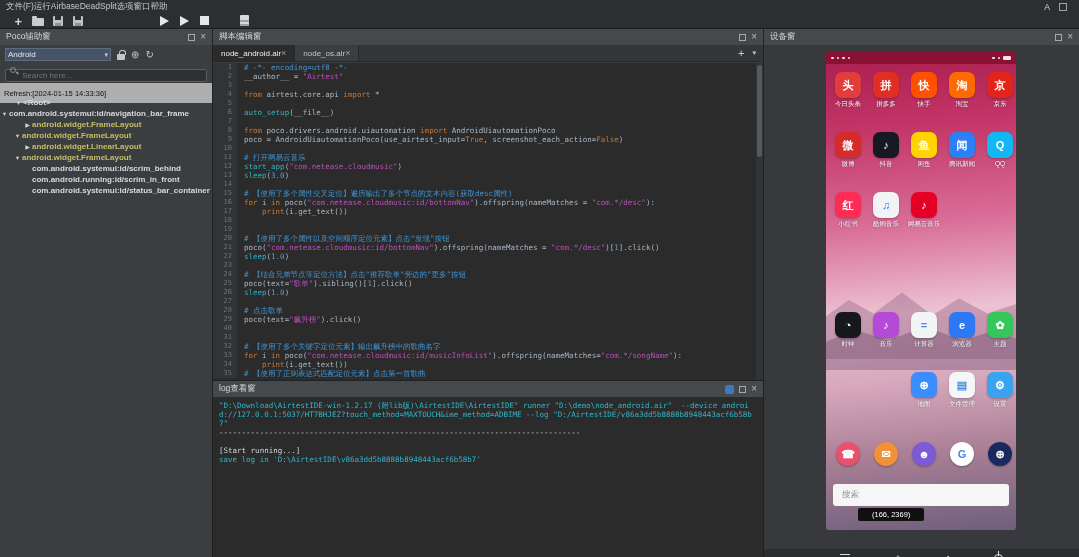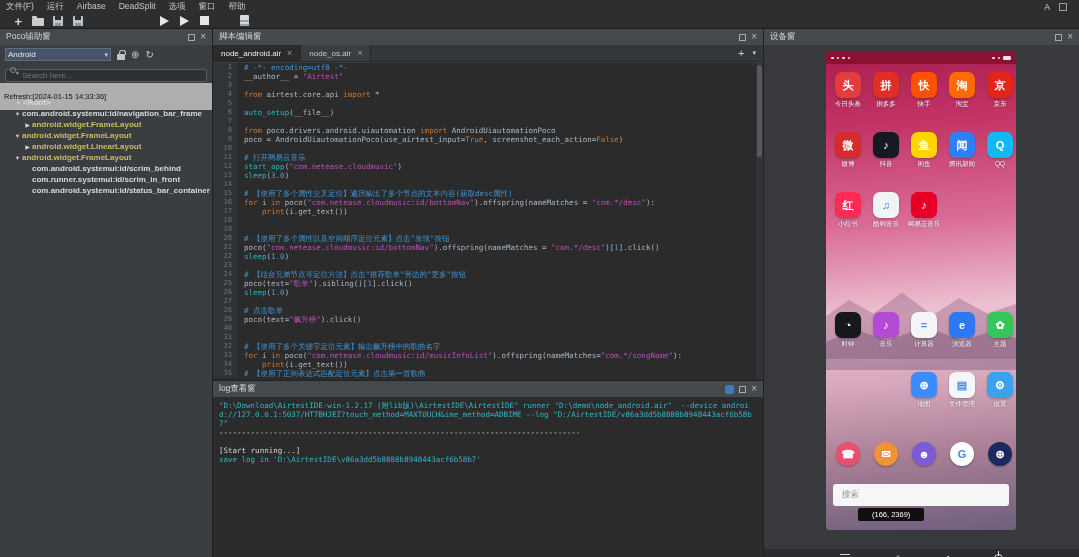"文件(F)" .menu-items { gap: 13px -> none }
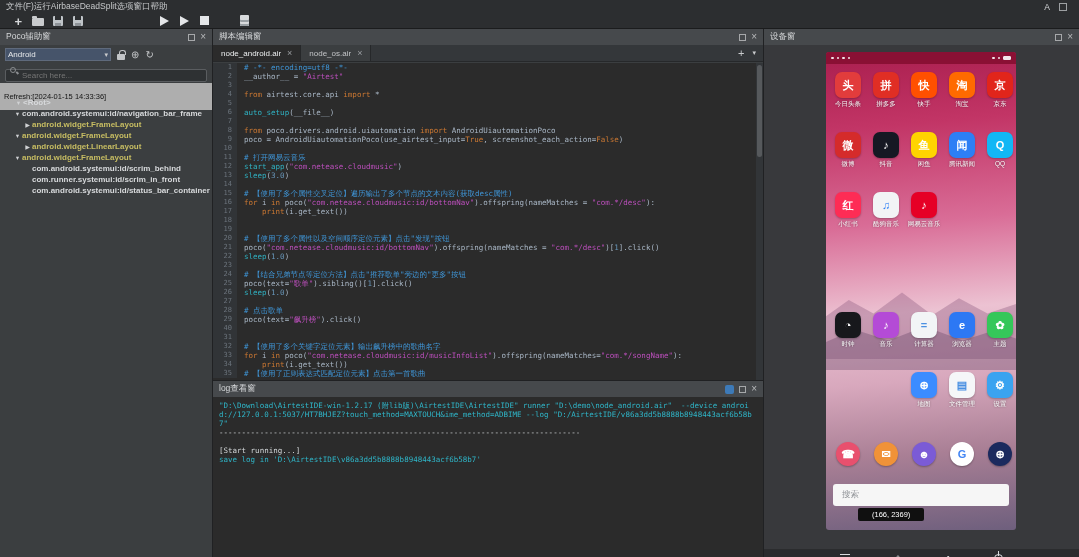"node_android.air" .tab { gap: 6px -> none }
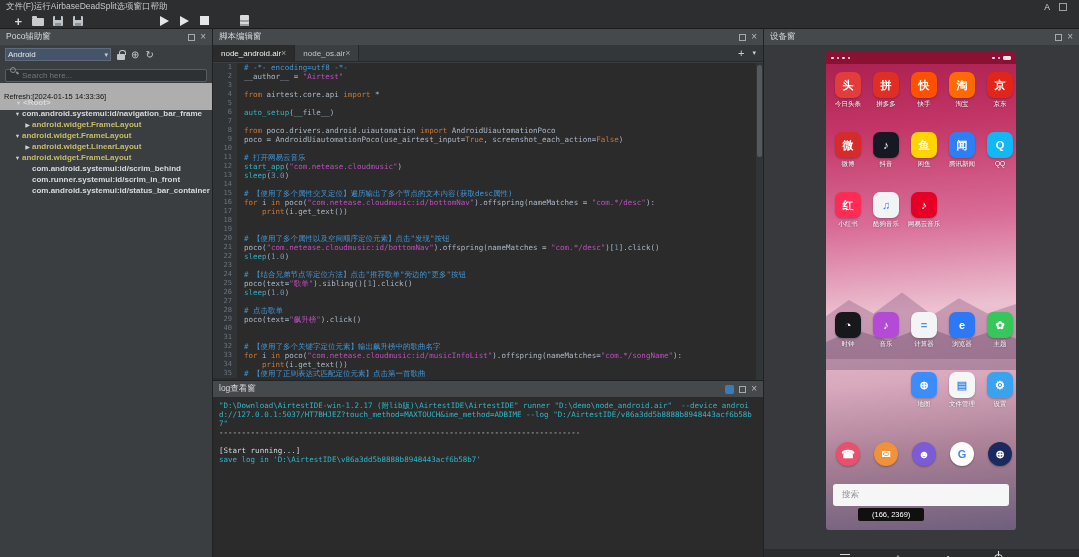"Refresh:[2024-01-15 14:33:36]" .refresh-row { height: 27px -> 20px }
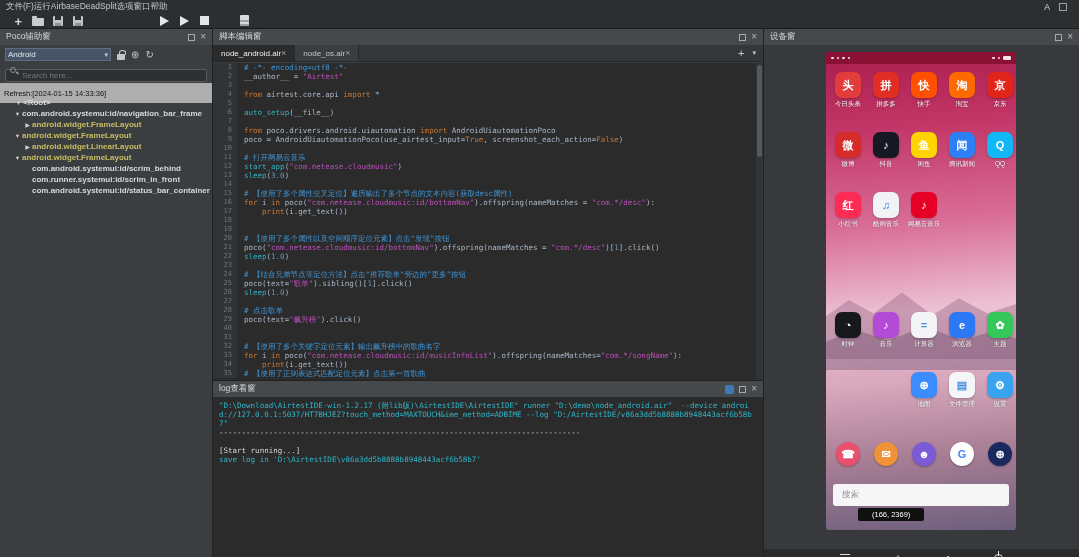"com.android.systemui:id/navigation_bar_f" div.tree-row { padding-left: 13px -> 0 }
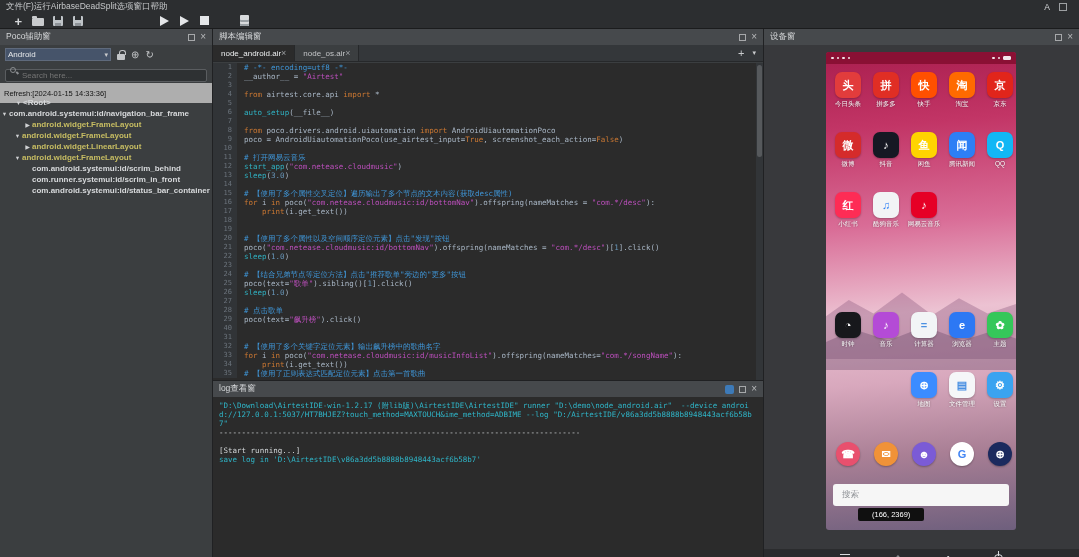"com.runner.systemui:id/scrim_in_front" span.tree-label { text: com.runner.systemui:id/scrim -> com.android.running:id/scrim }
